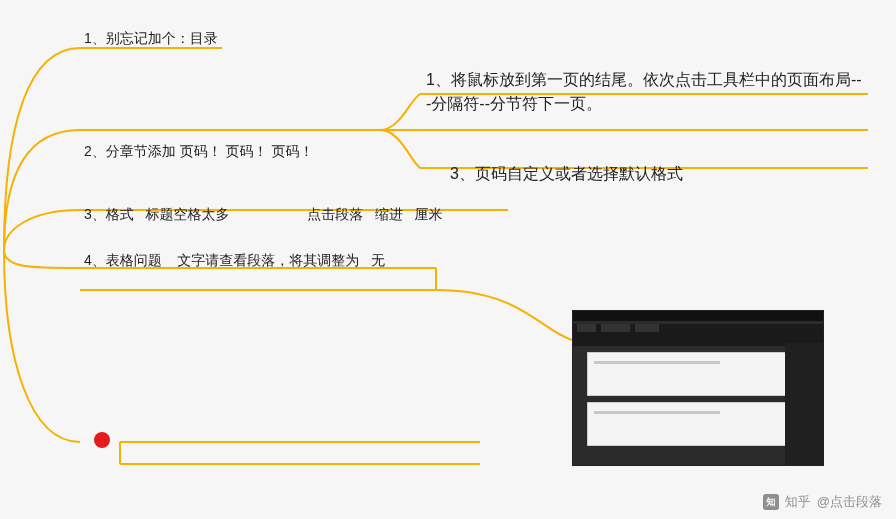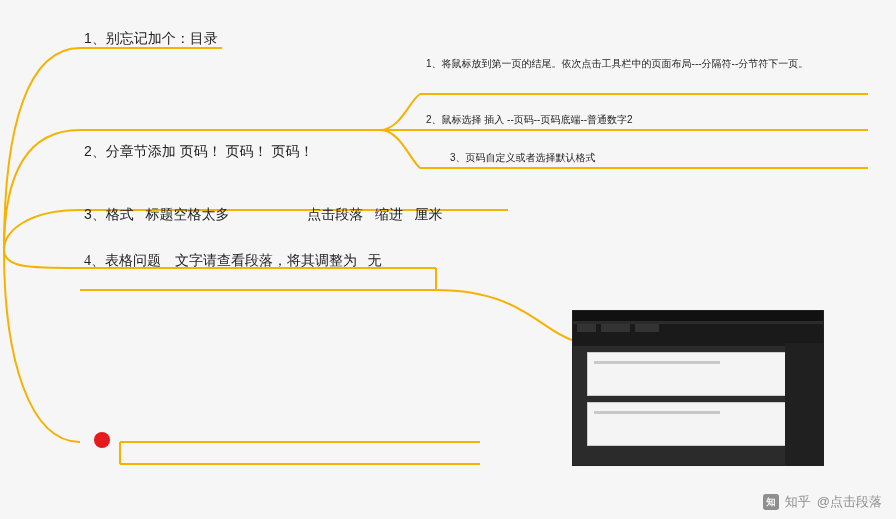"1、将鼠标放到第一页的结尾。依次点击工具栏中的页面布局---分隔符--分节符下一" .sub { font-size: 10px -> 16px; margin-top: none -> 12px }
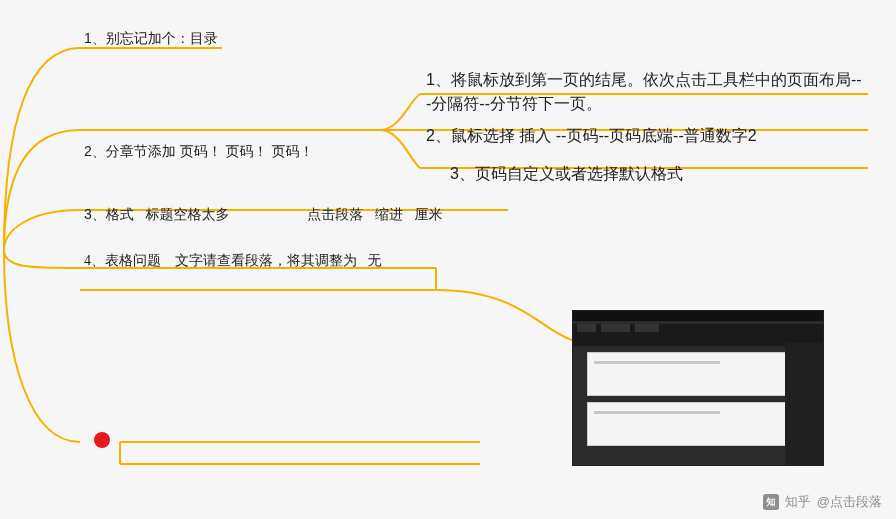"2、鼠标选择 插入 --页码--页码底端--普通数字2" div.node { html: <div>2、鼠标选择 插入 --页码--页码底端--普通数字2</div> -> none }
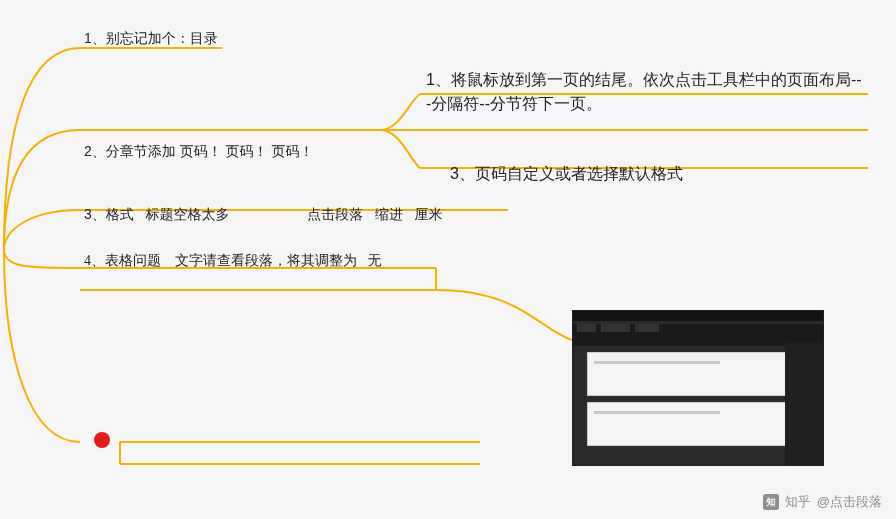"4、表格问题 文字请查看段落，将其调整为 无" div.node { font-family: Liberation Serif, serif -> none }
